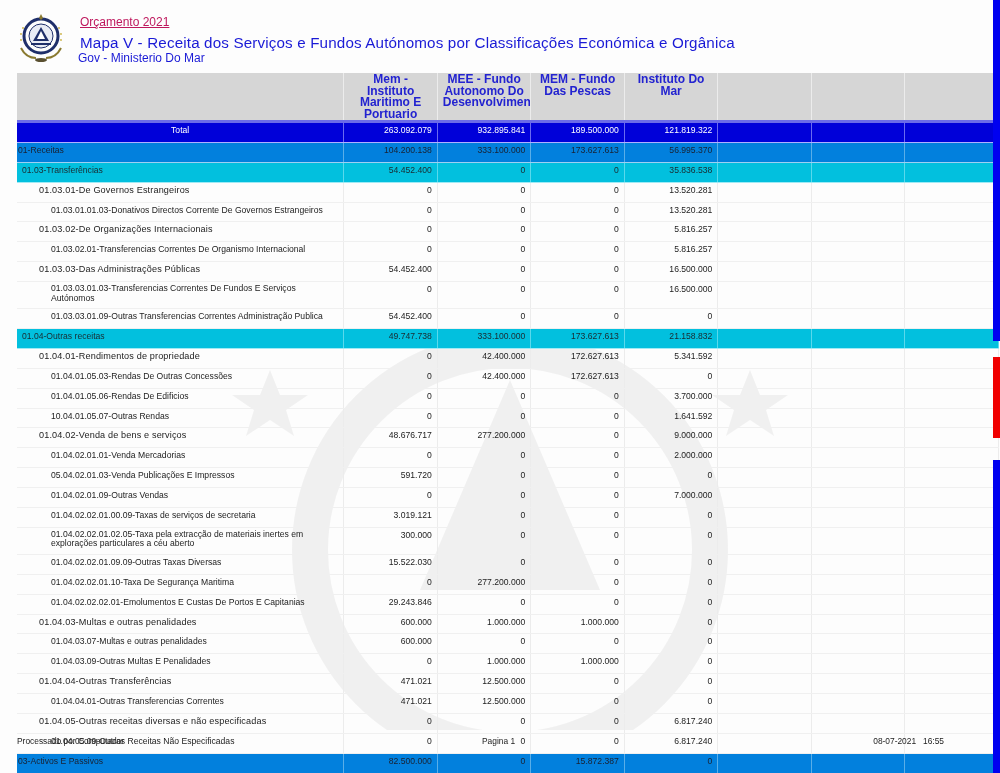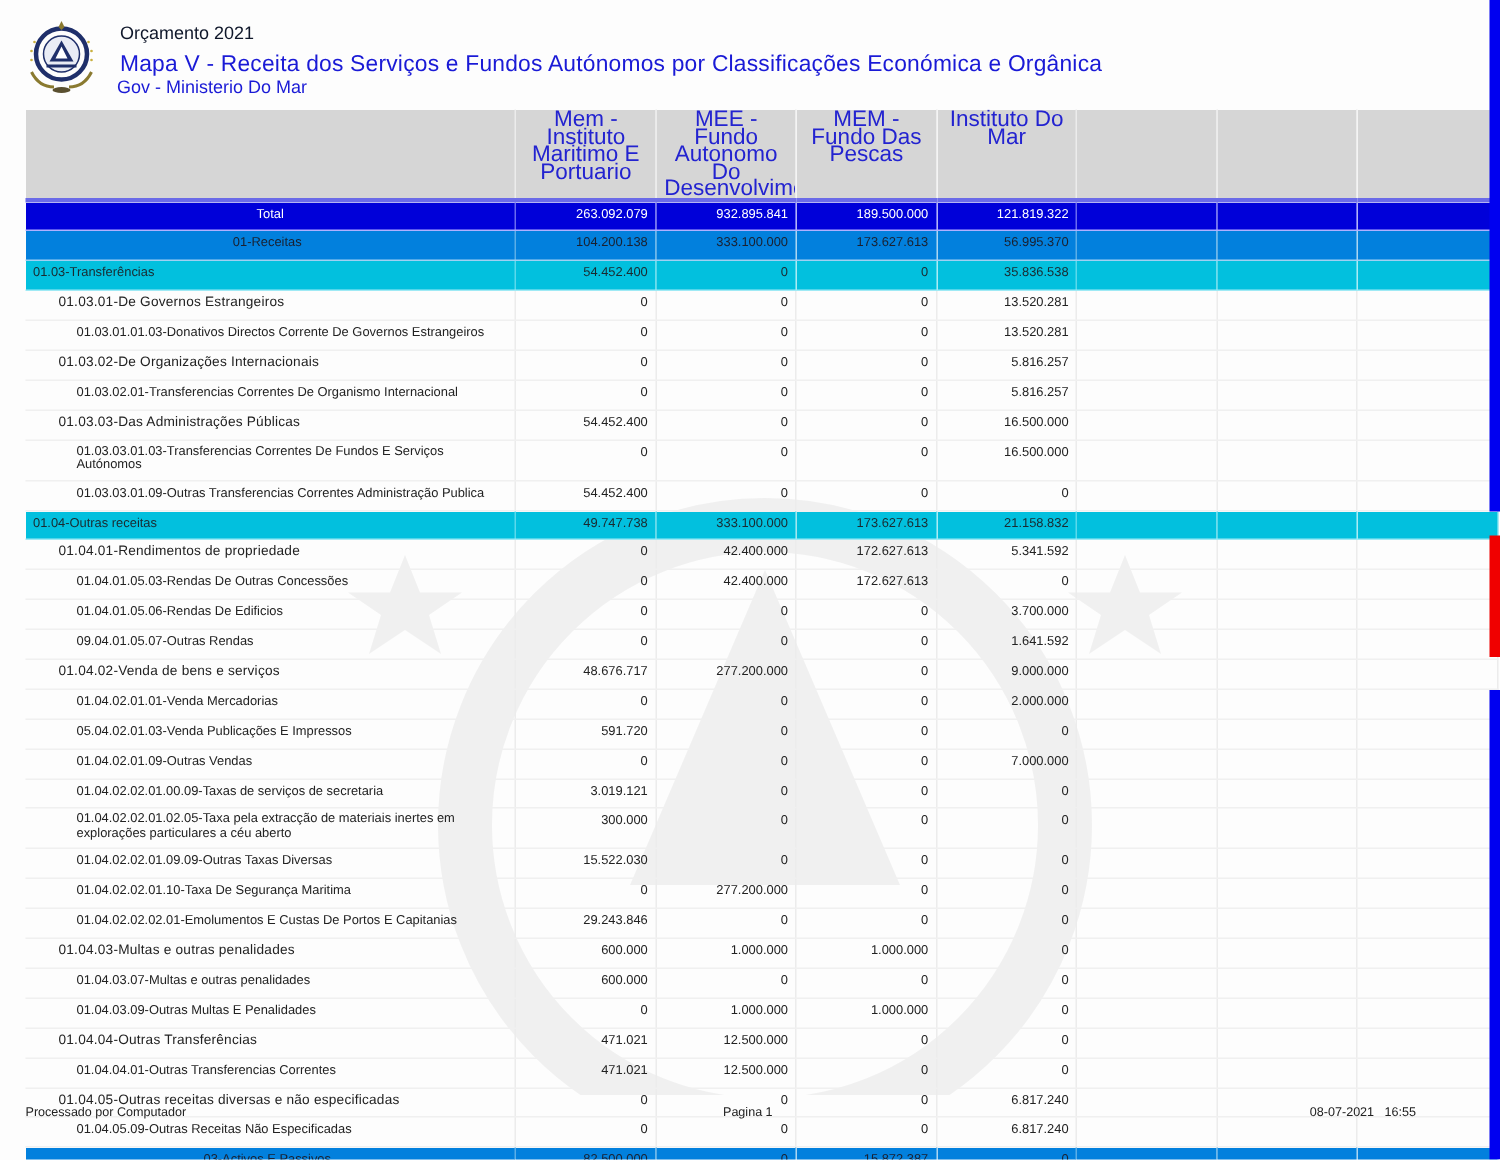"Orçamento 2021" .hdr-budget { color: #0f172a -> #be185d; text-decoration: none -> underline }
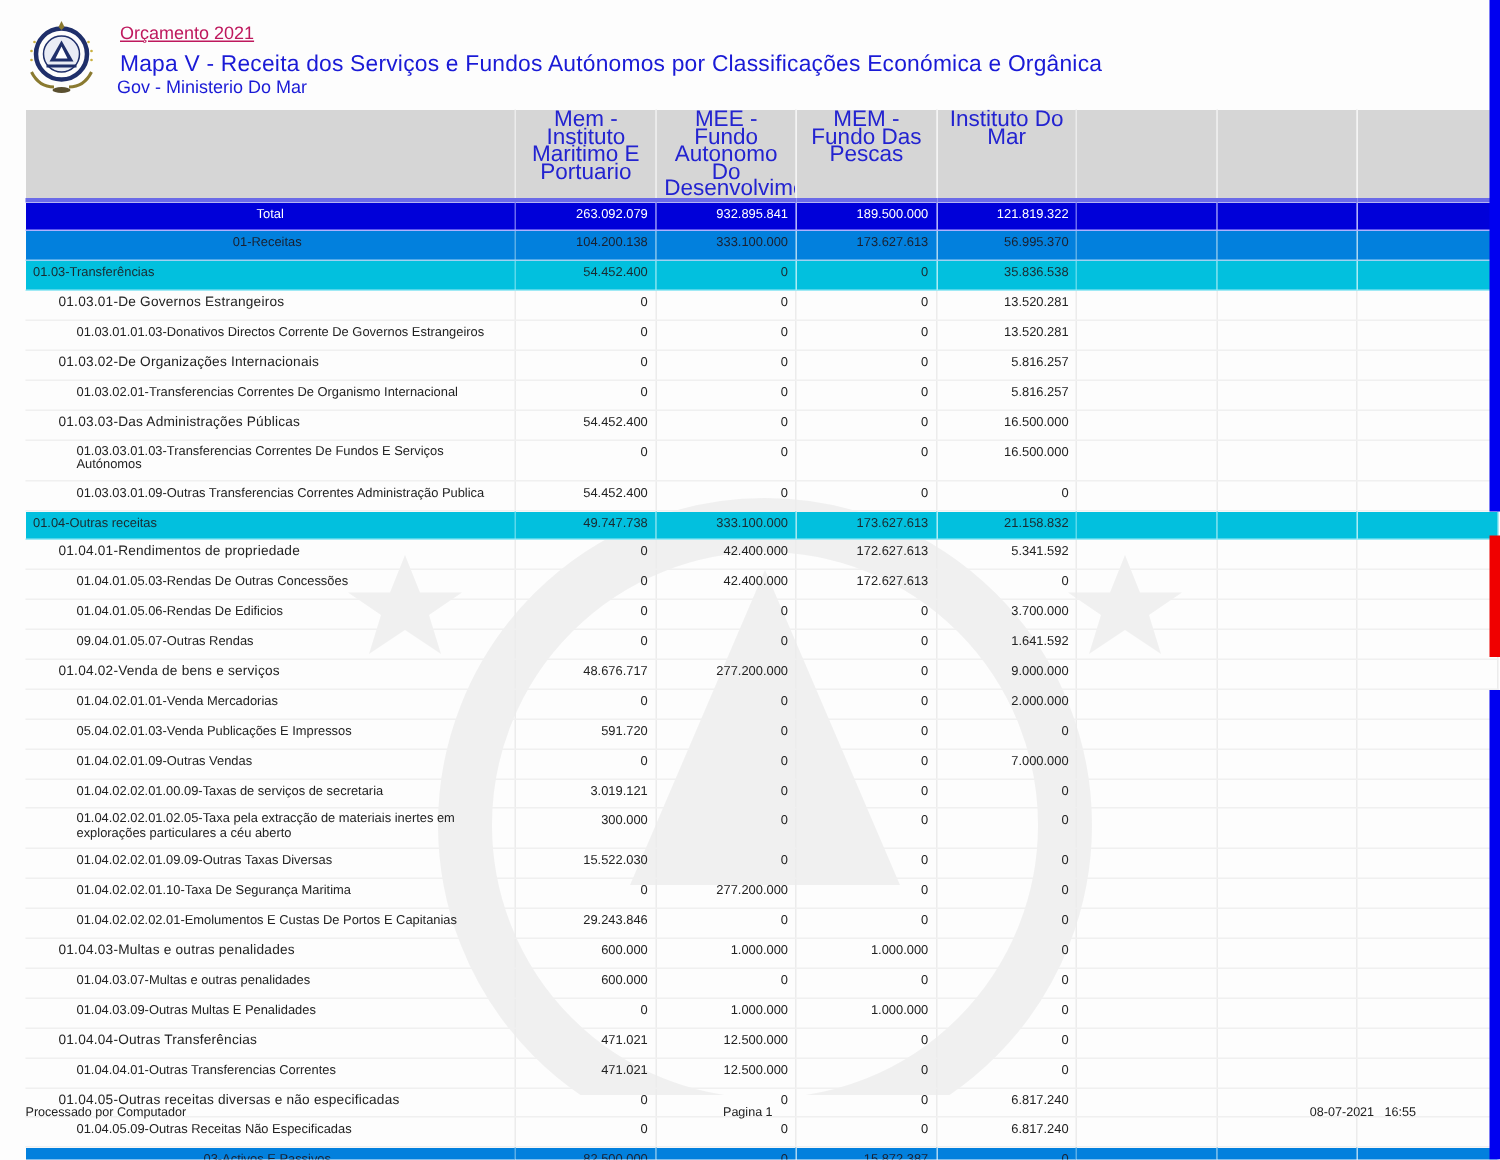"Mem - Instituto Maritimo E" table.rep tr.head th { font-size: 15px -> 12px; font-weight: normal -> bold }
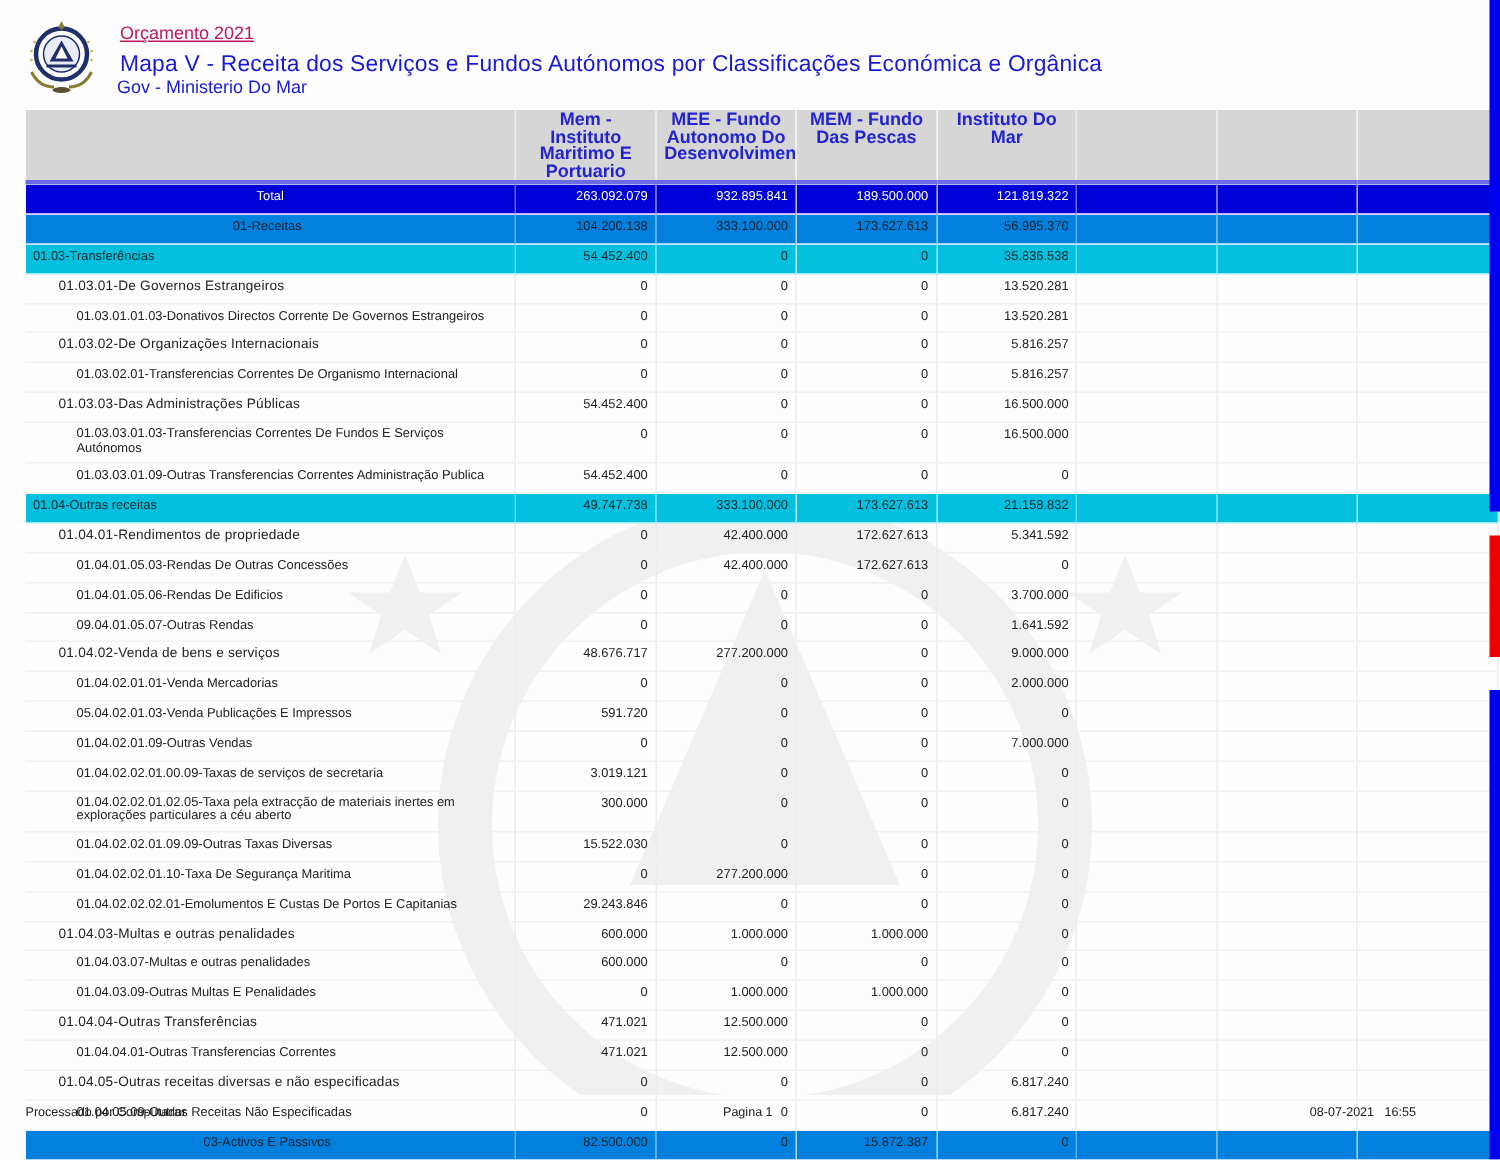"01-Receitas" tr.r-l1 td { text-align: center -> none }
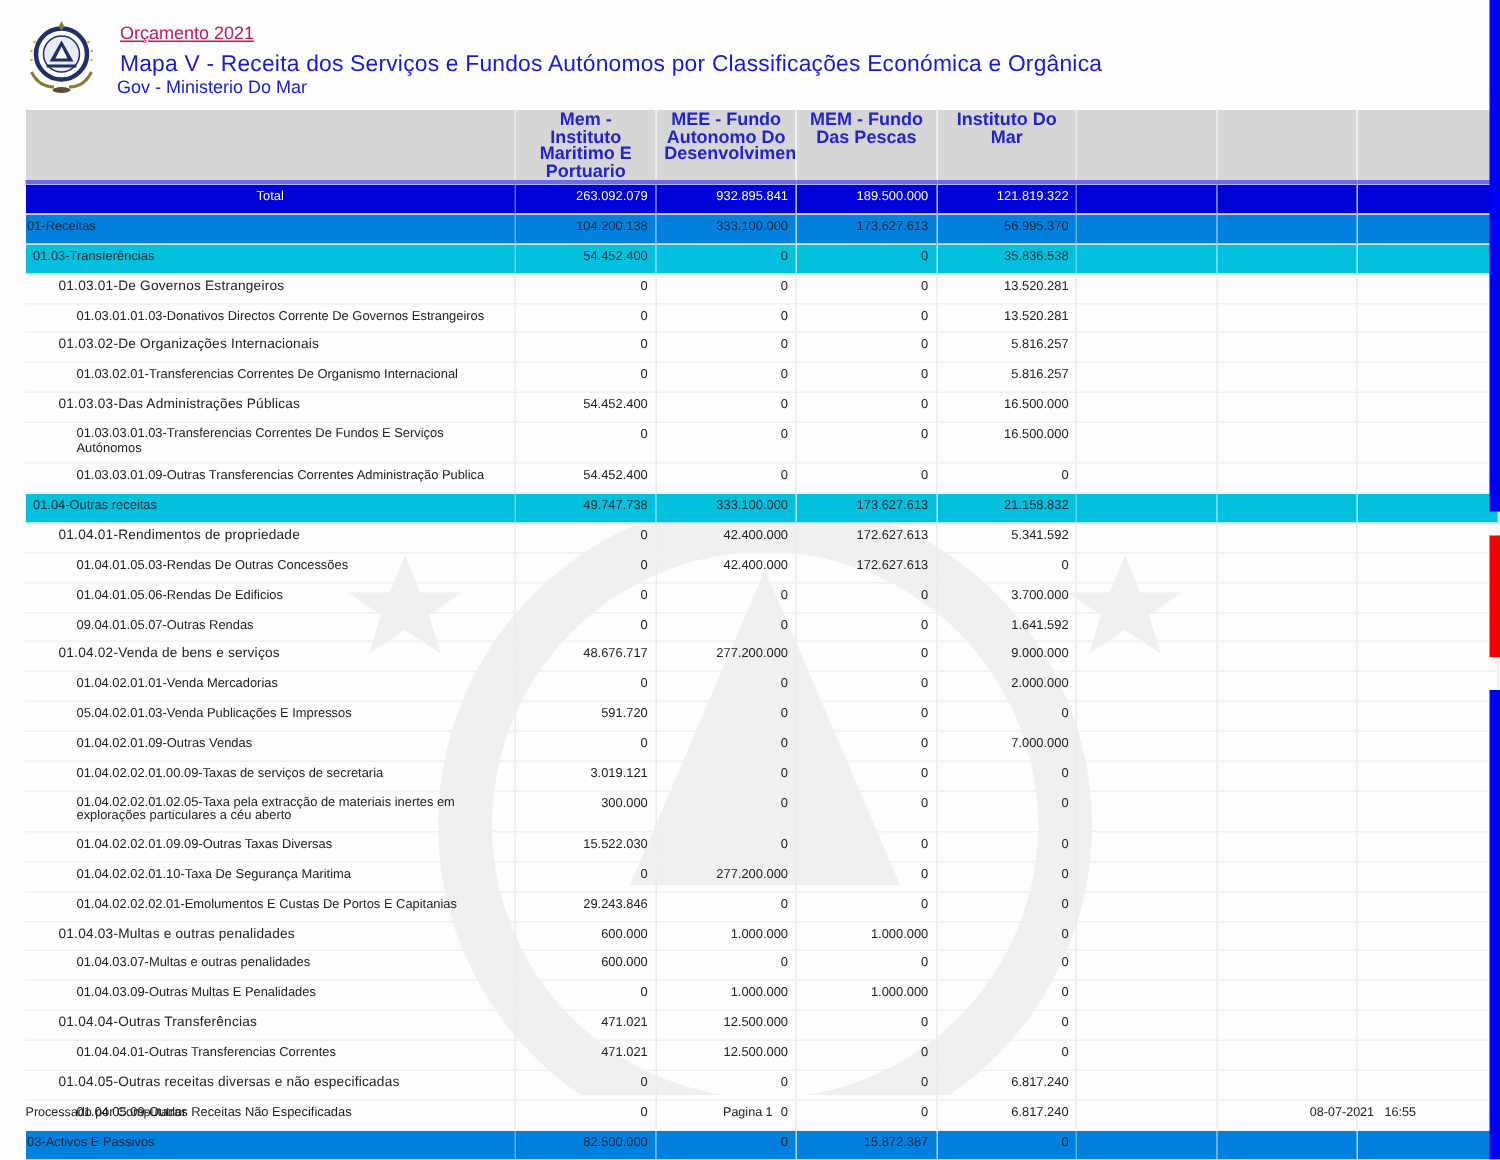"09.04.01.05.07-Outras Rendas" td.lbl { text: 09.04.01.05.07-Outras -> 10.04.01.05.07-Outras }
